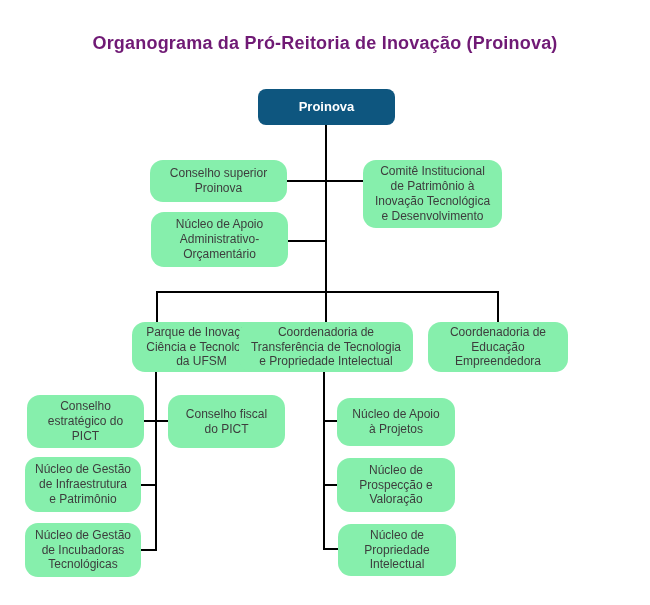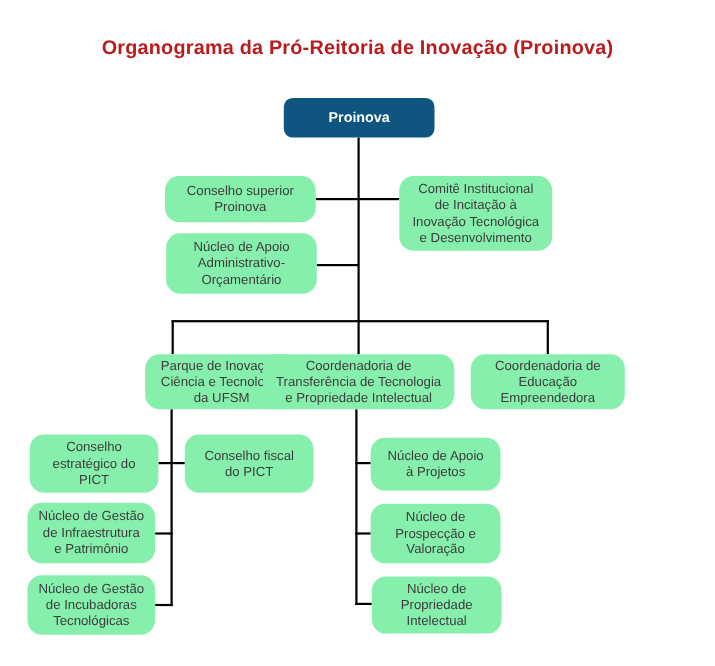"Organograma da Pró-Reitoria de Inovação" div.title { color: #b91c1c -> #701a75 }
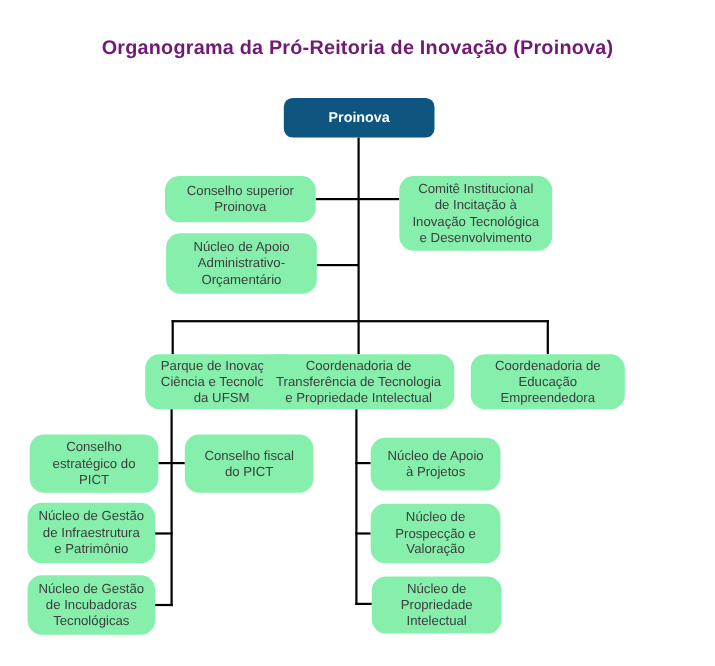"Comitê Institucional" div.node { text: Incitação -> Patrimônio }
